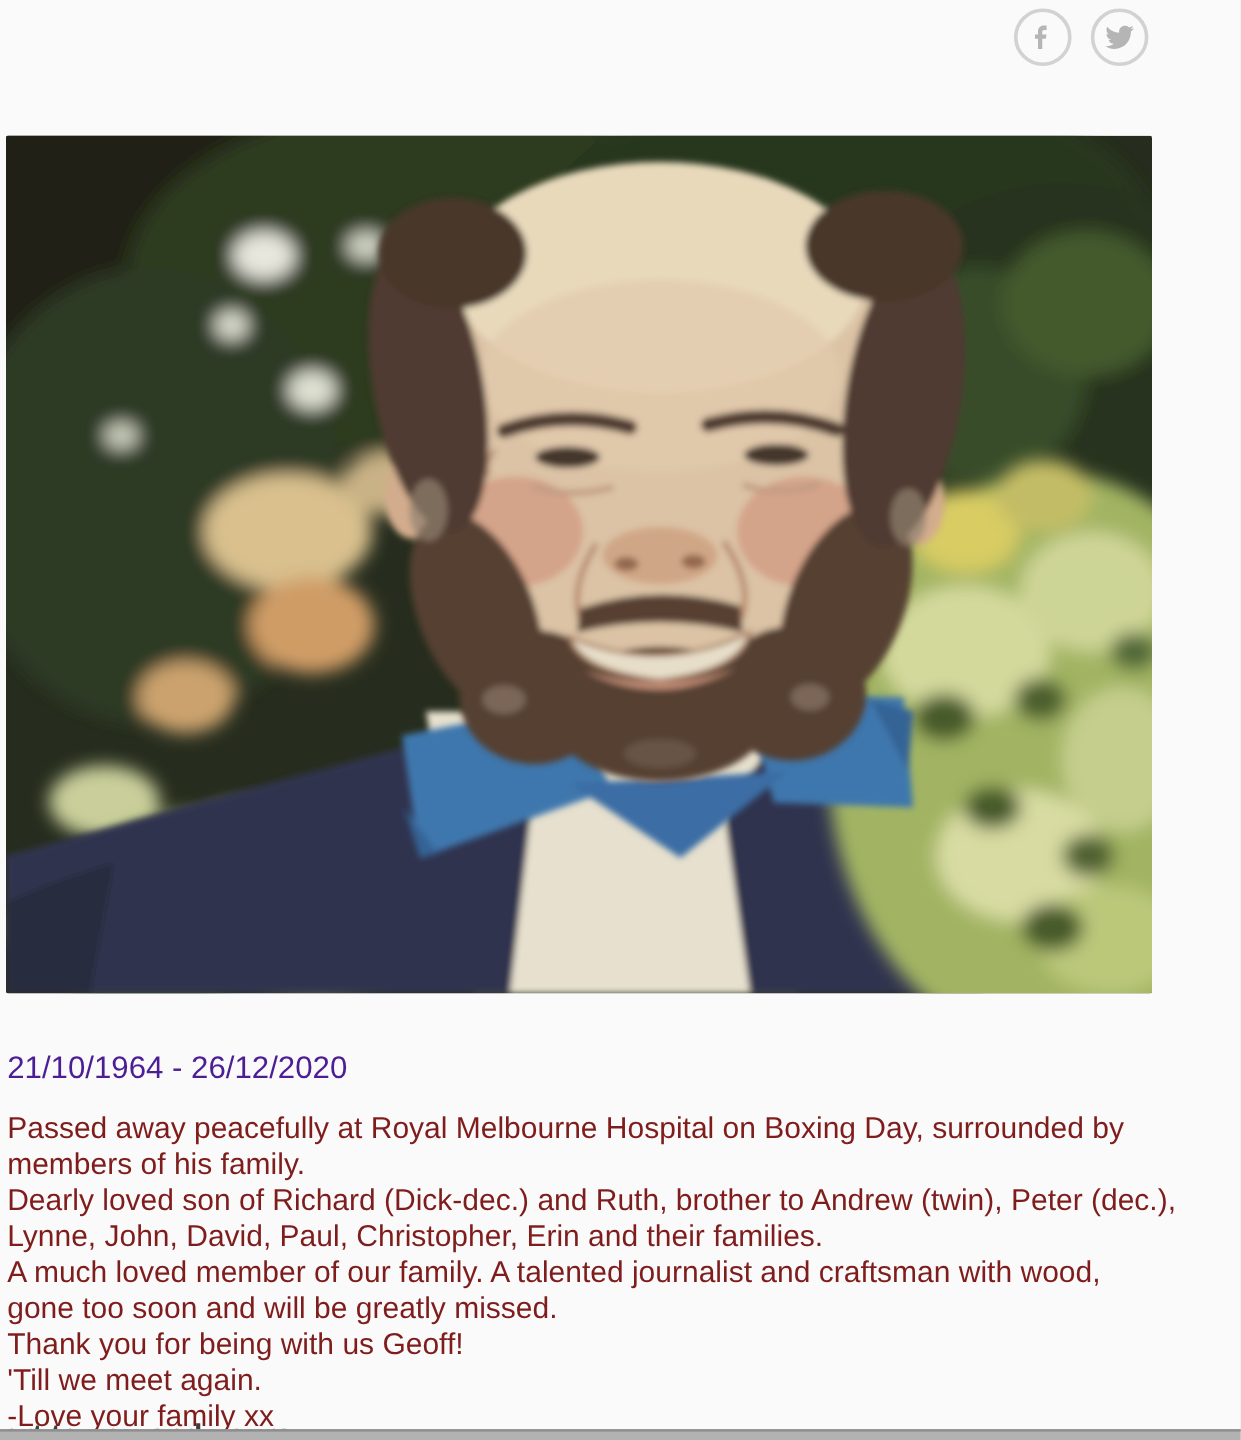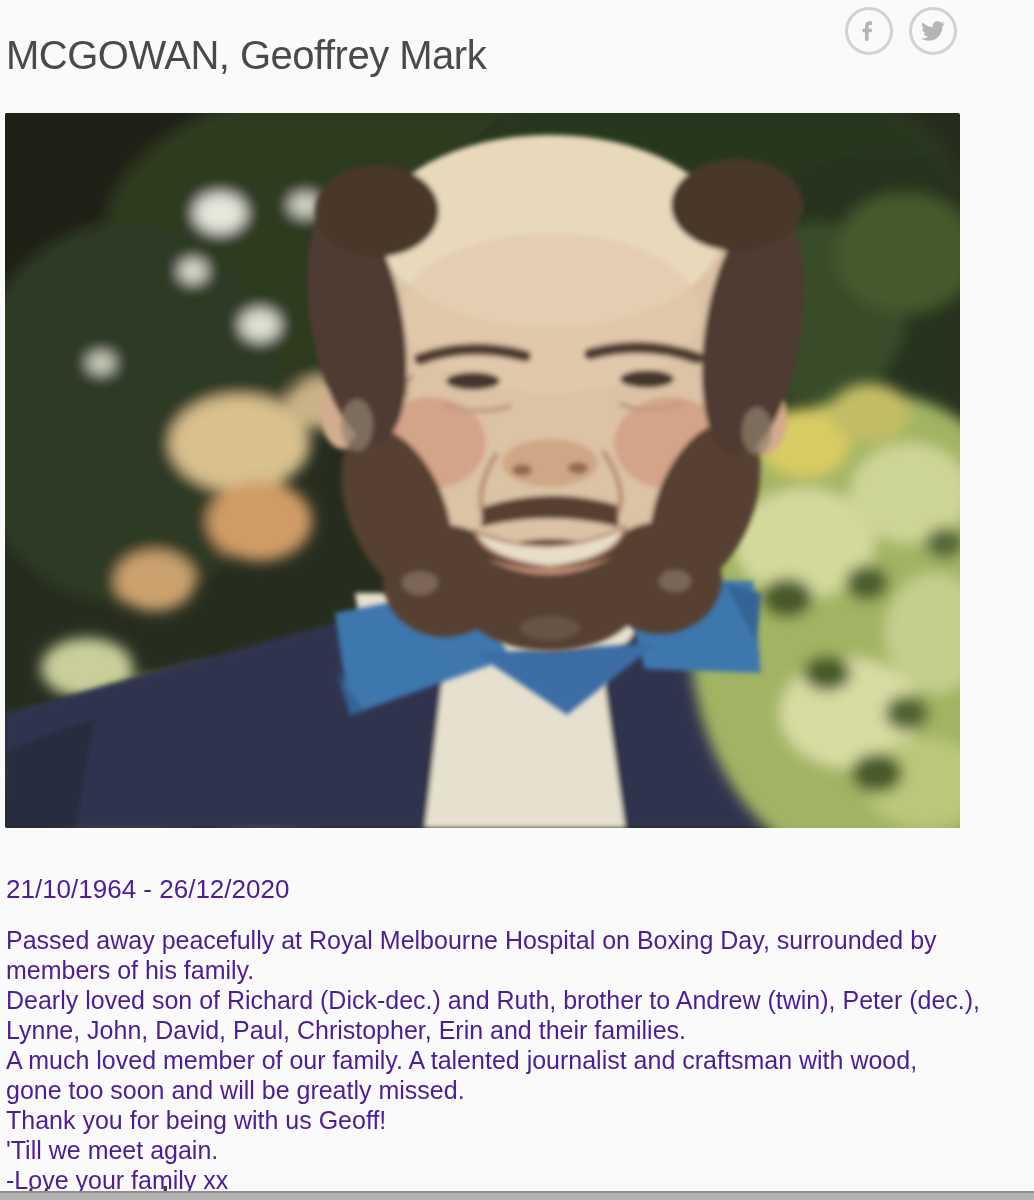"MCGOWAN, Geoffrey Mark" h1.page-title { html: <h1>MCGOWAN, Geoffrey Mark</h1> -> none }
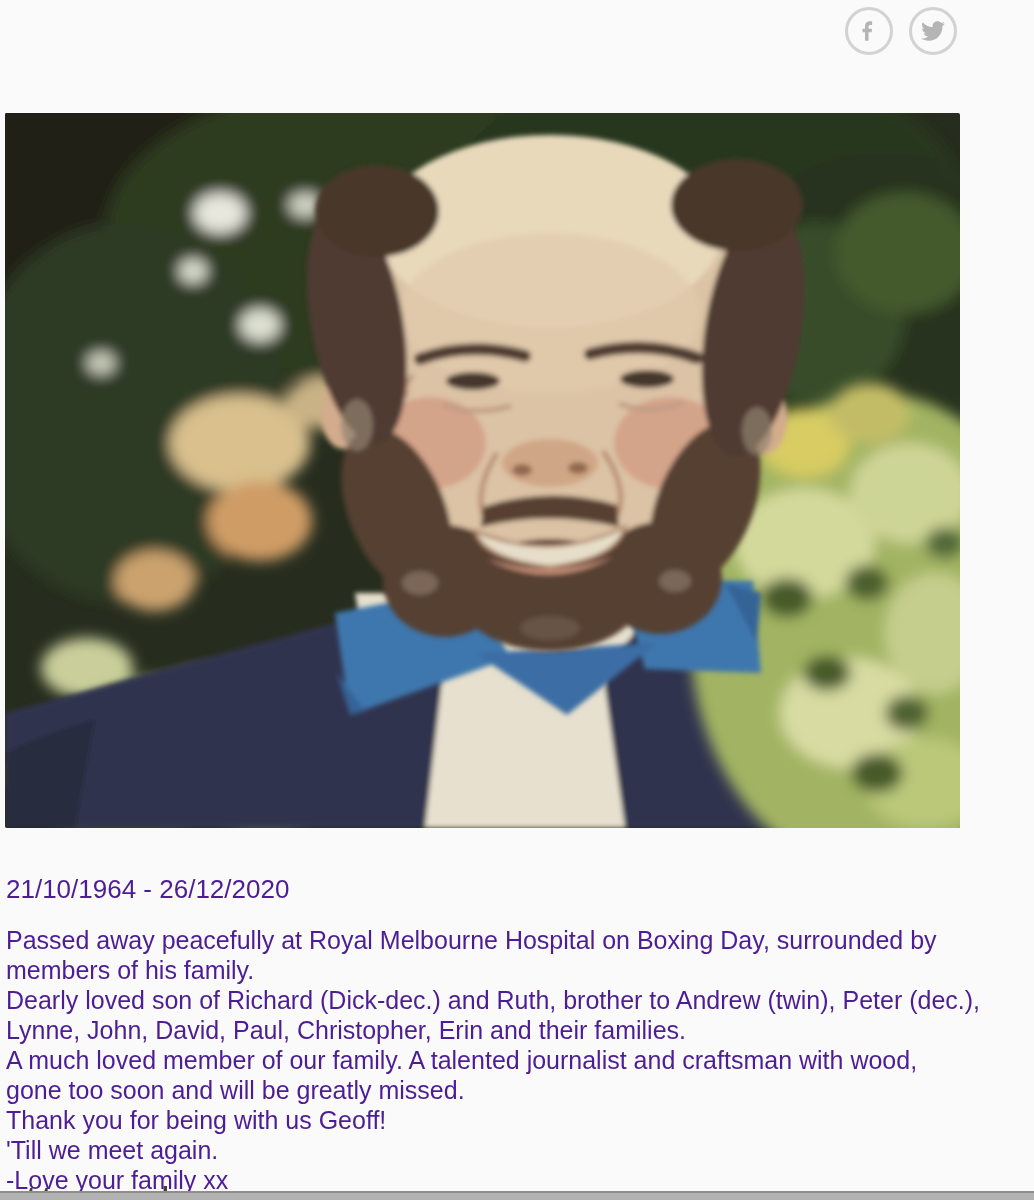"Passed away peacefully at Royal" .obit-body { color: #4c1d95 -> #7f1d1d }
